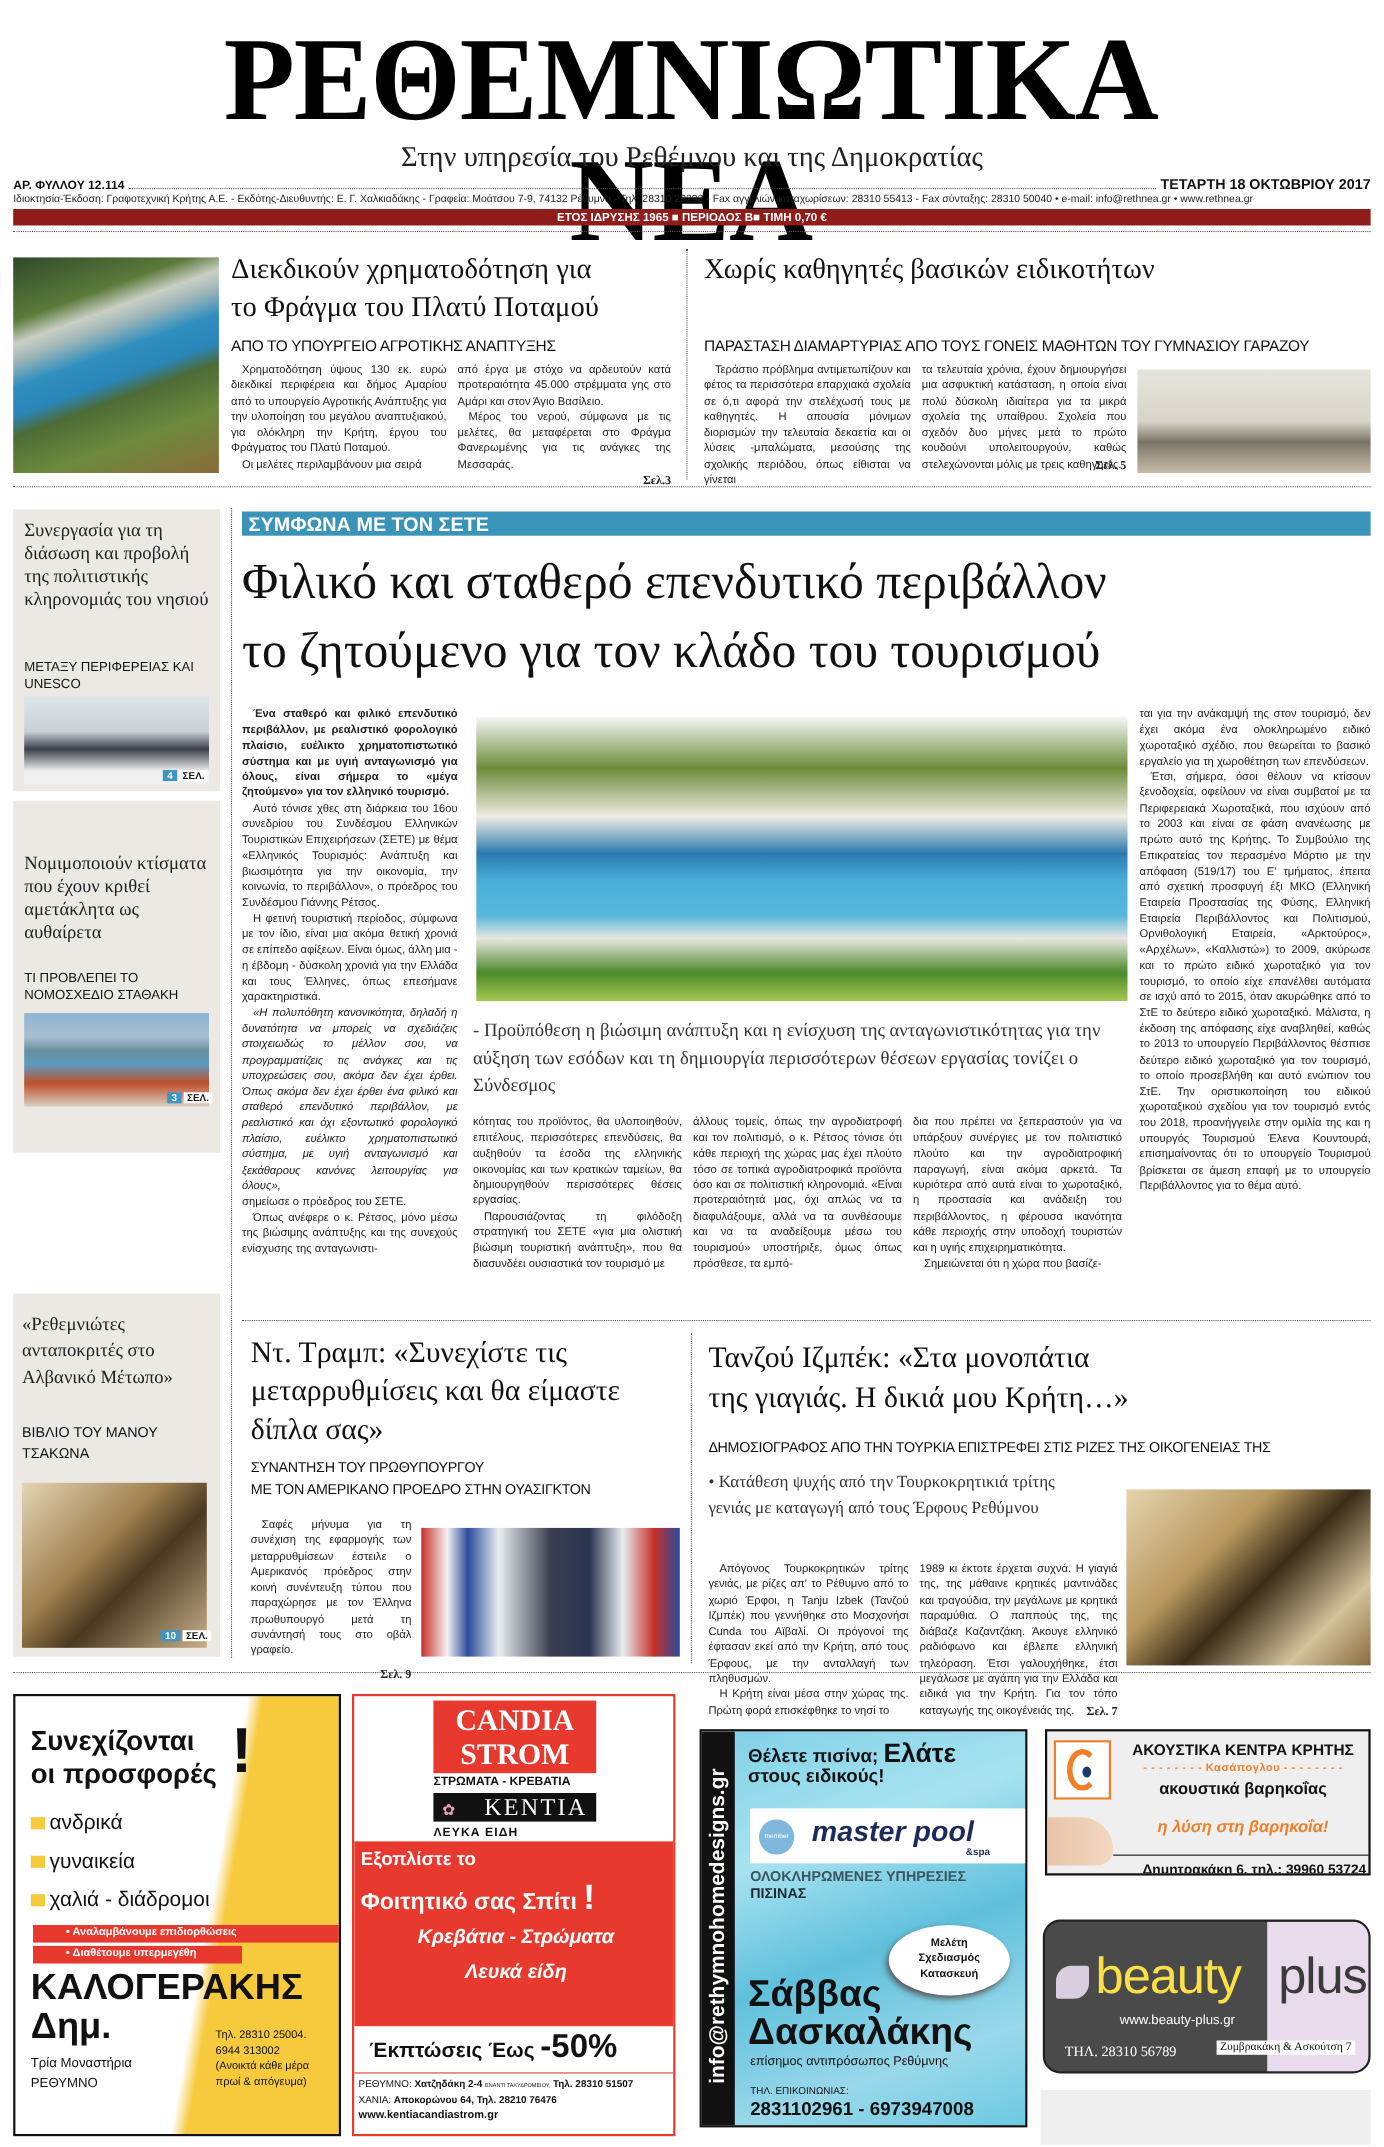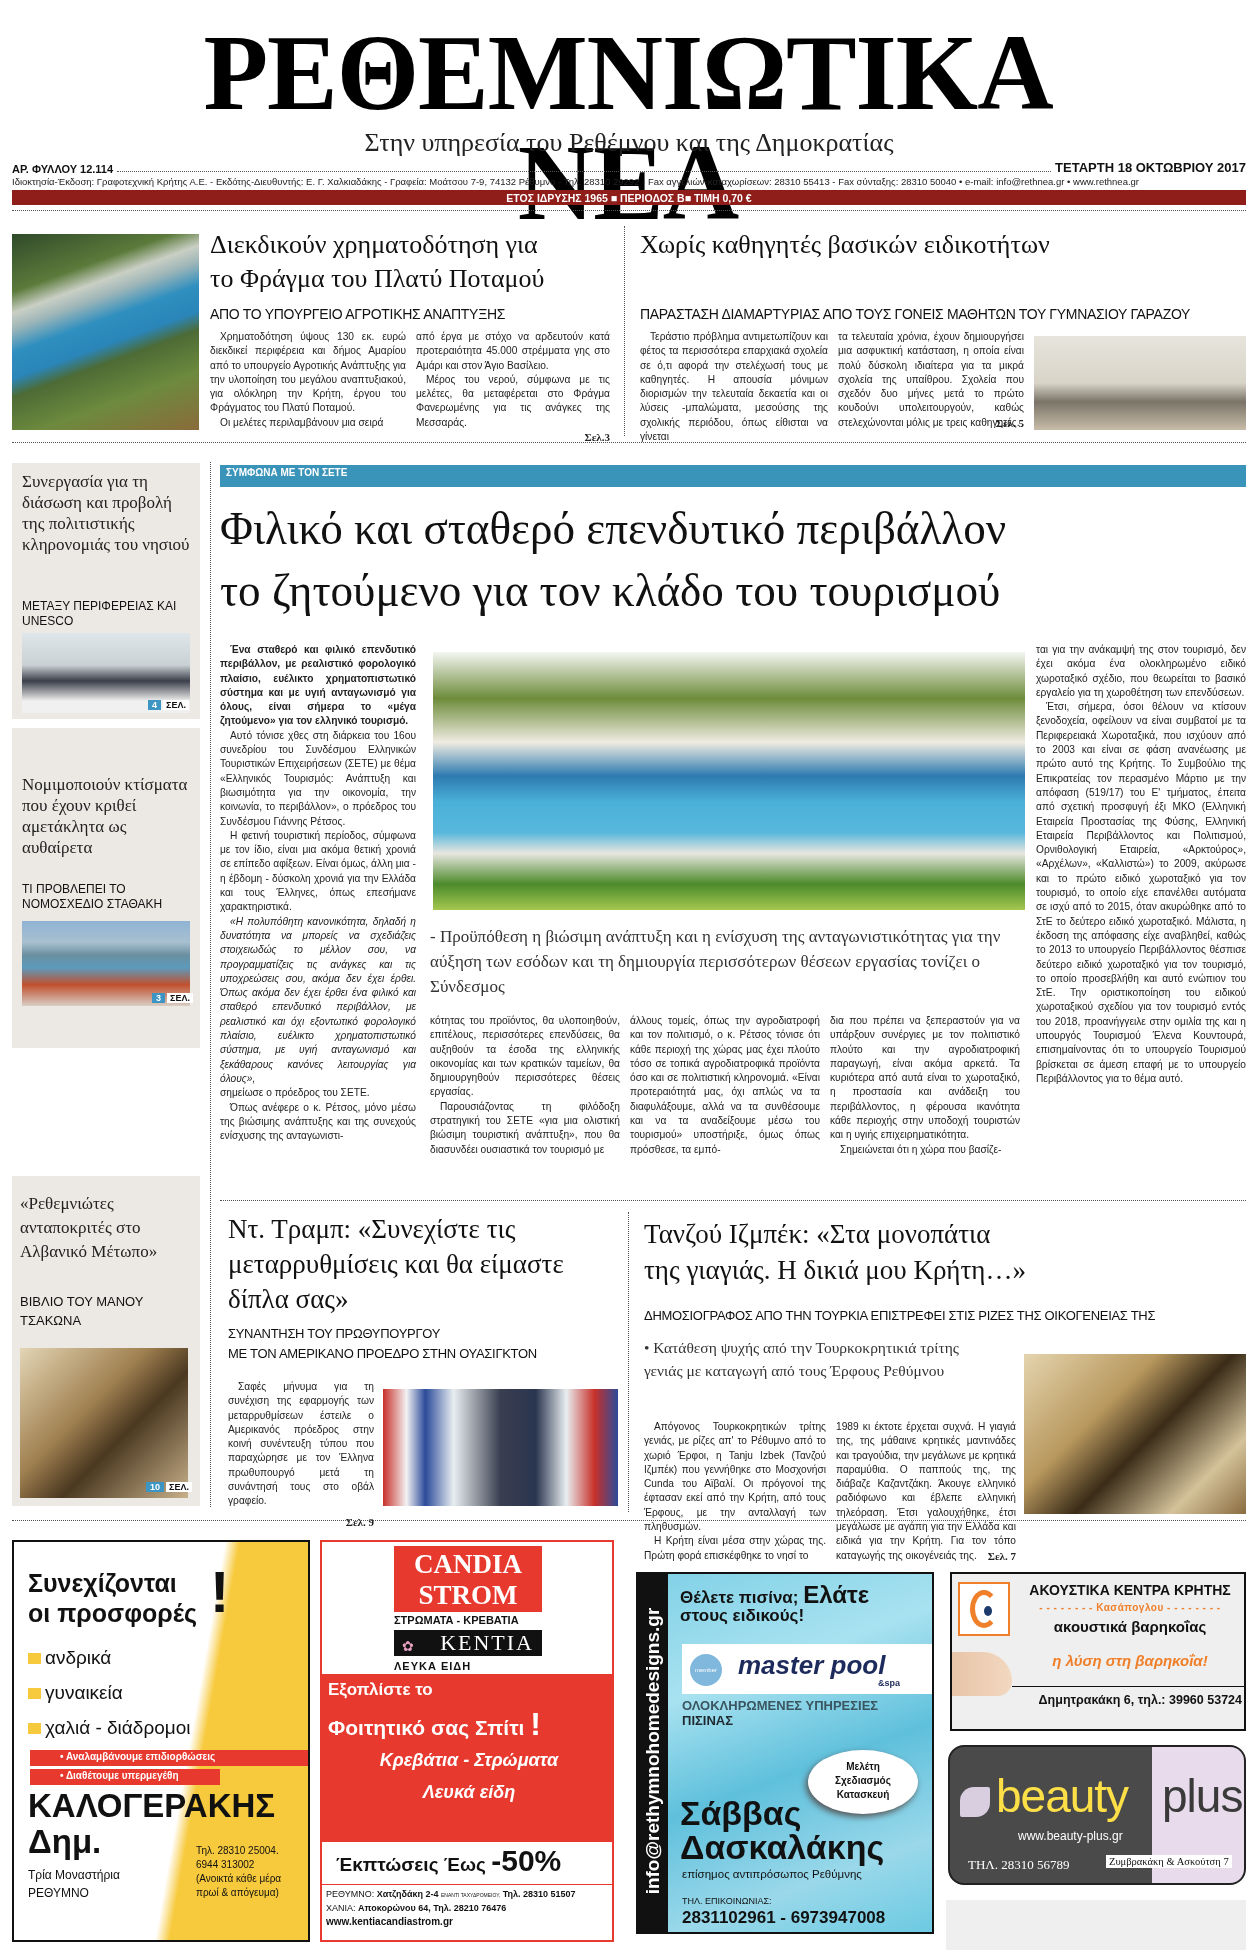"ΣΥΜΦΩΝΑ ΜΕ ΤΟΝ ΣΕΤΕ" span { font-size: 10px -> 18px }
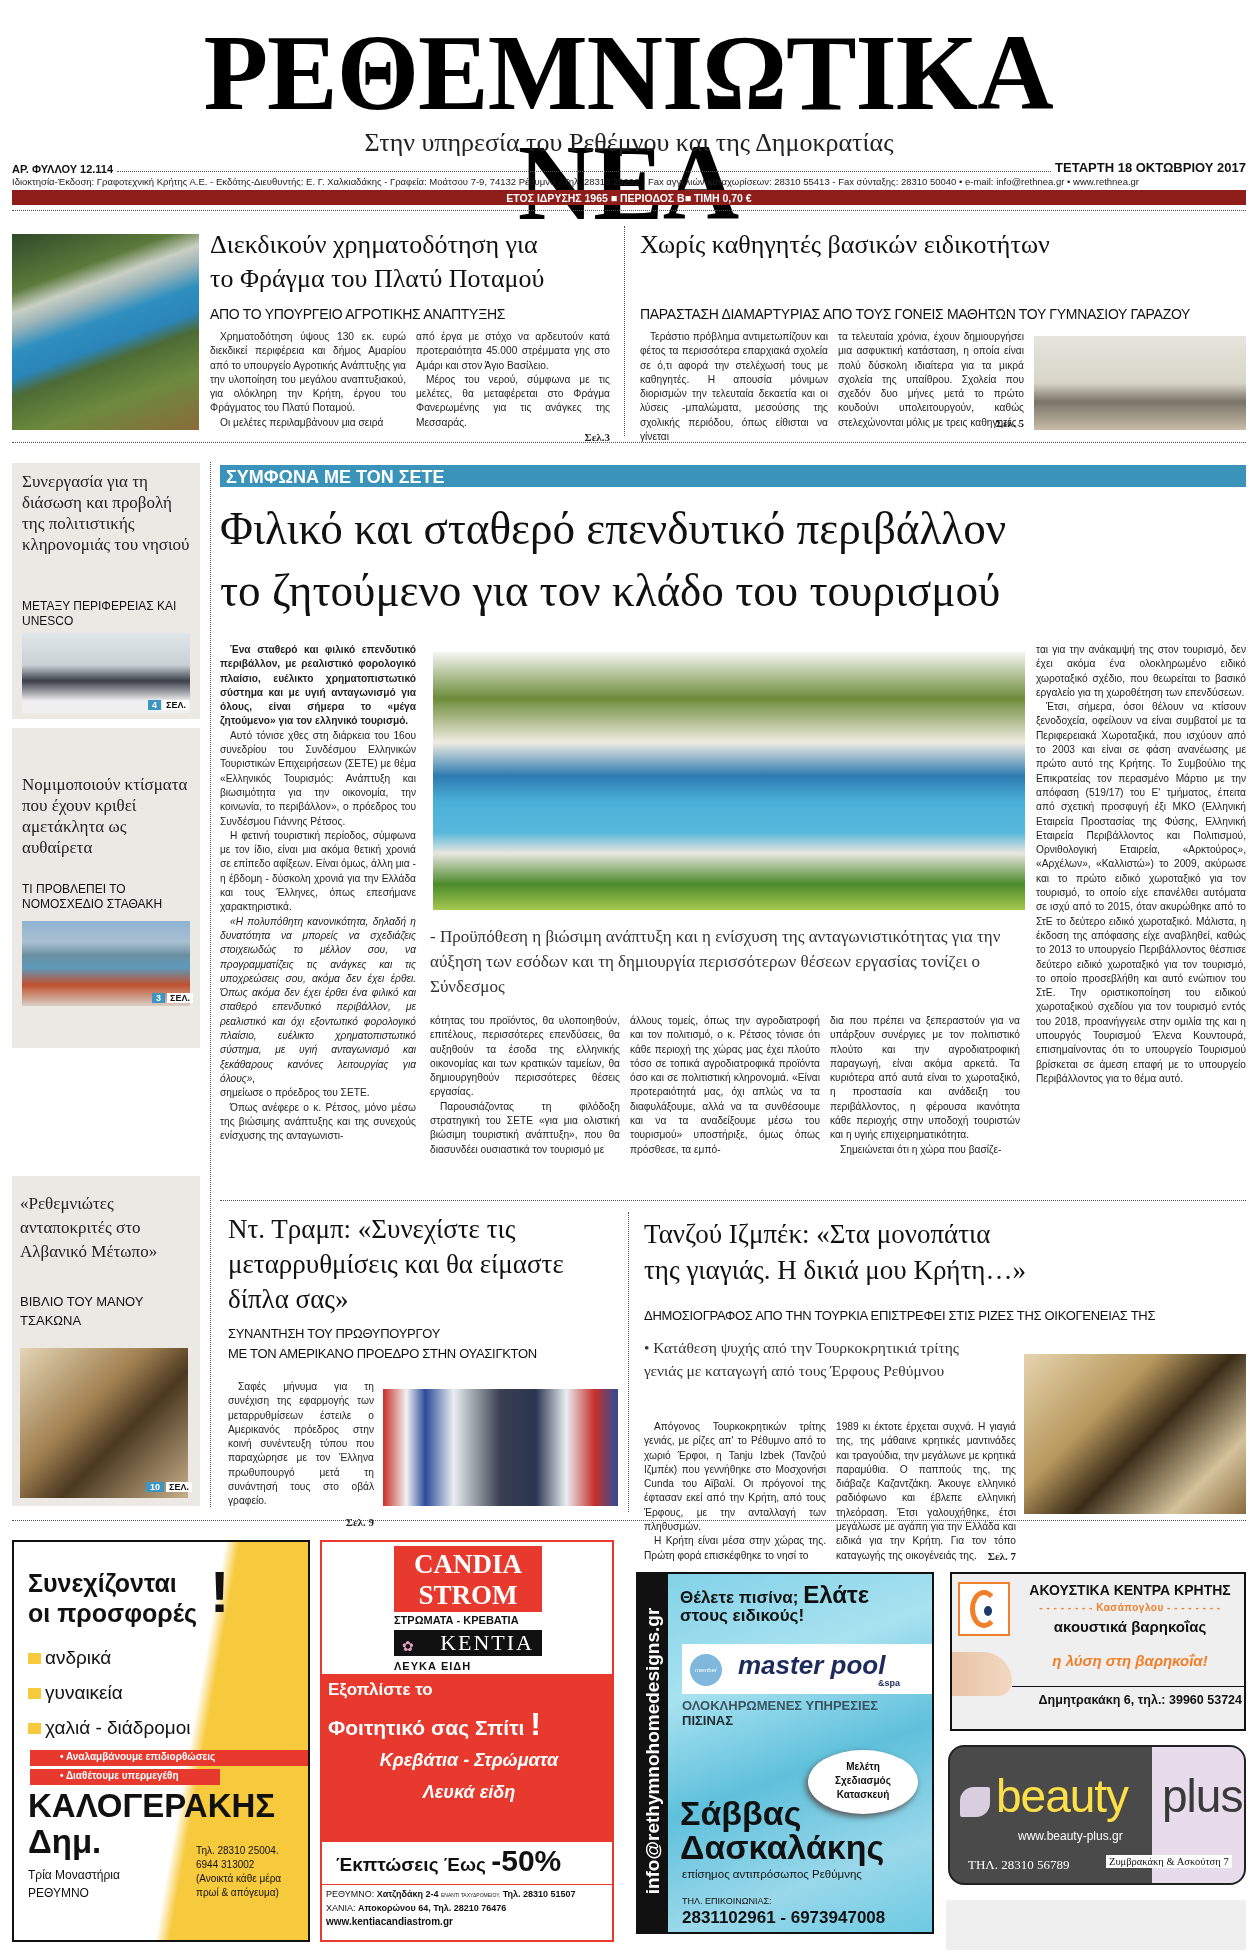"ΑΚΟΥΣΤΙΚΑ ΚΕΝΤΡΑ ΚΡΗΤΗΣ" div.abs { height: 159px -> 133px }
